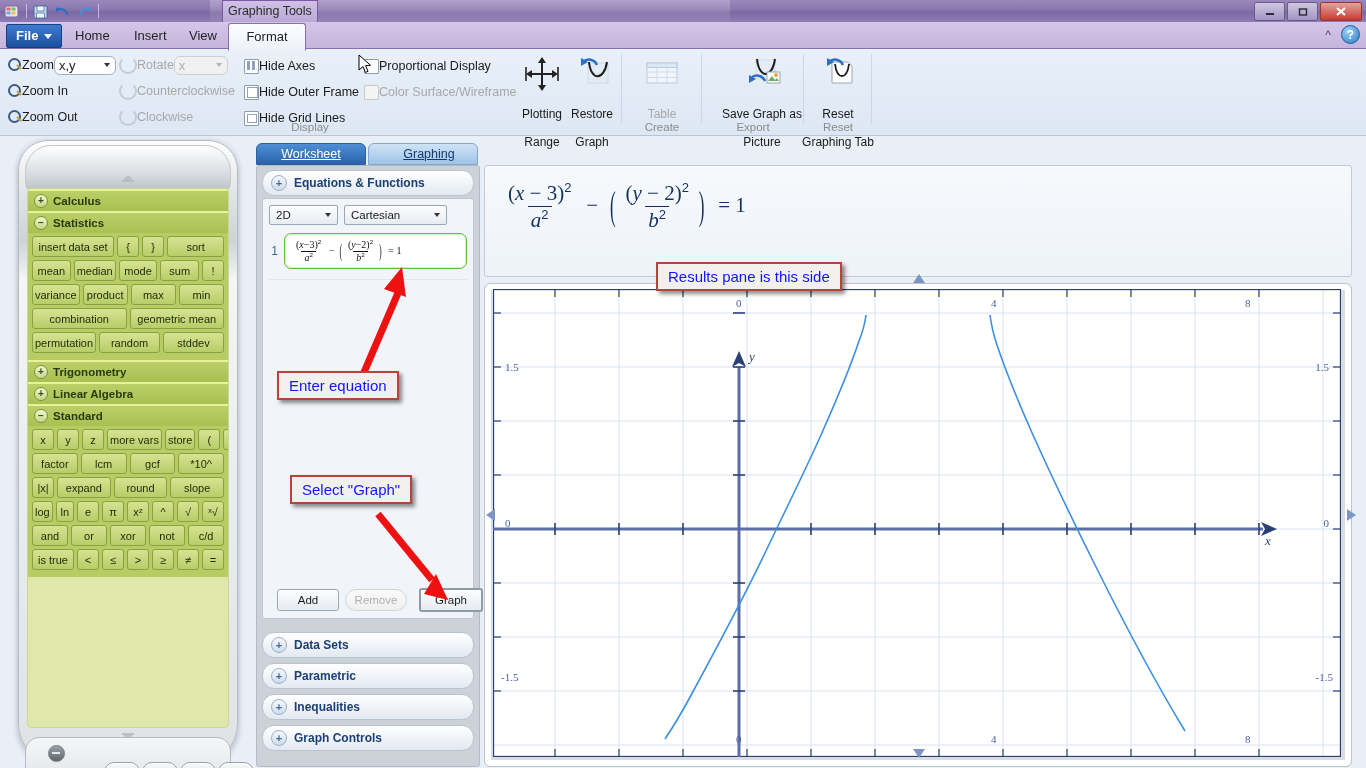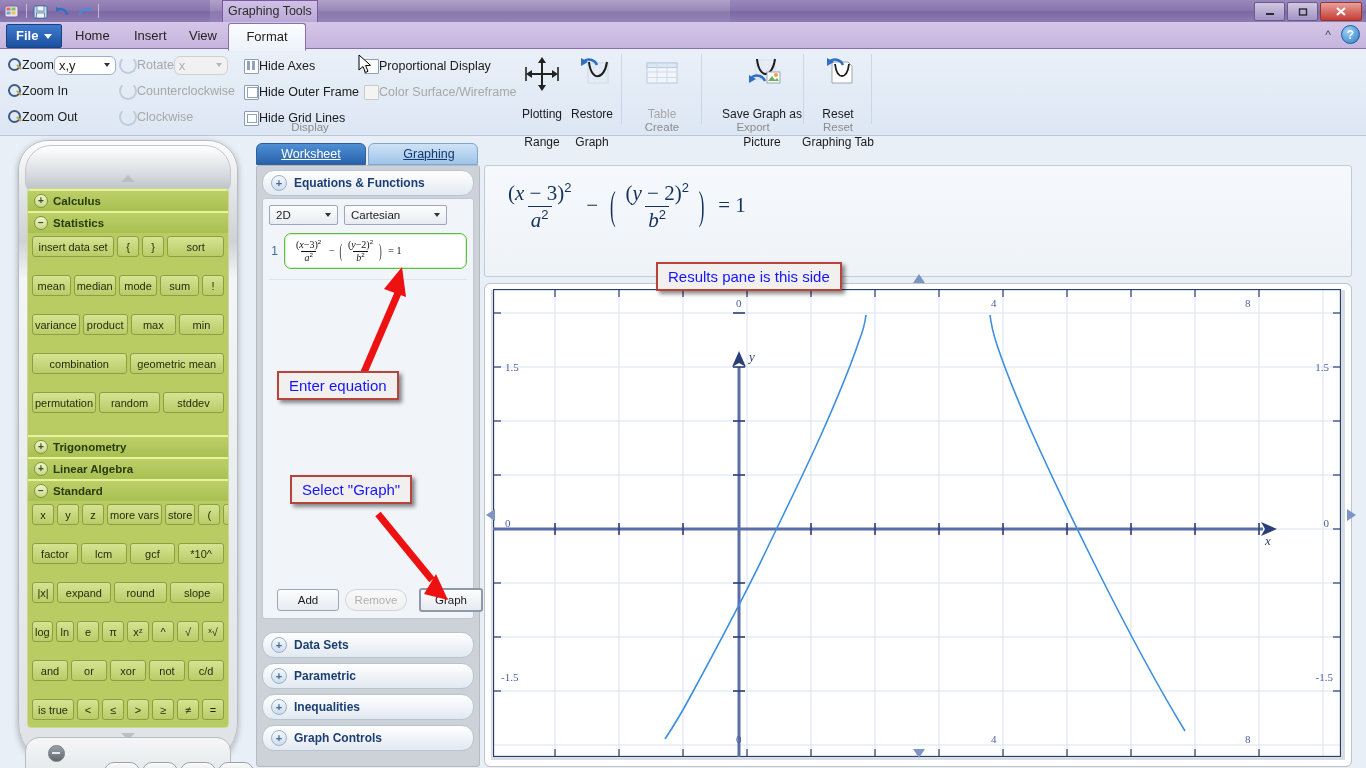"insert data set" .krow { margin-bottom: 18px -> 3px }
